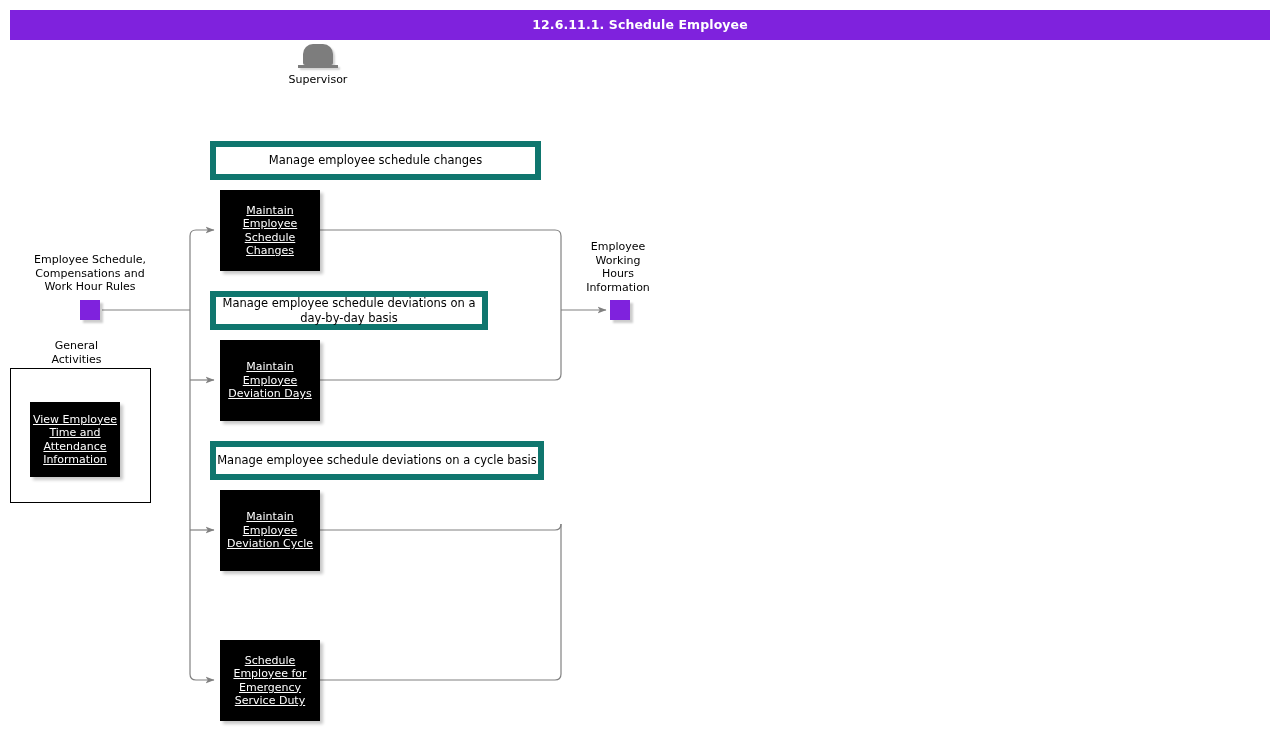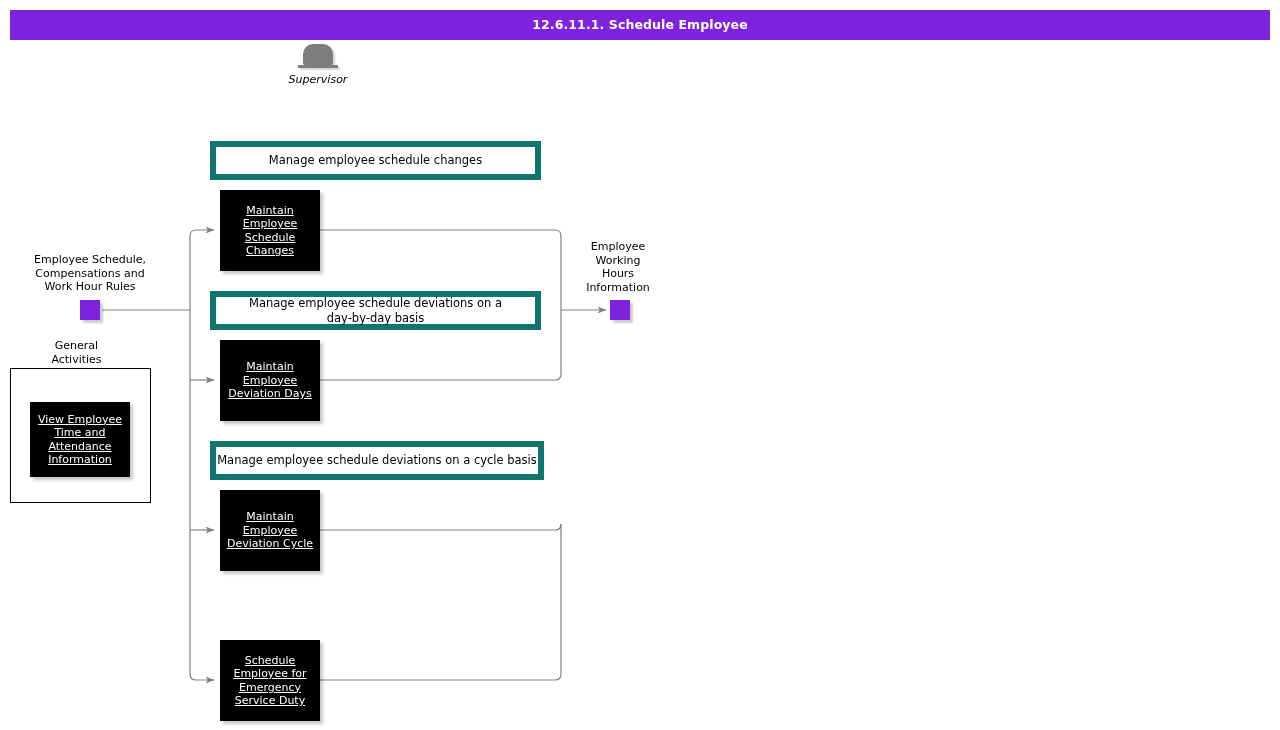"Supervisor" div.actor { font-style: italic -> none }
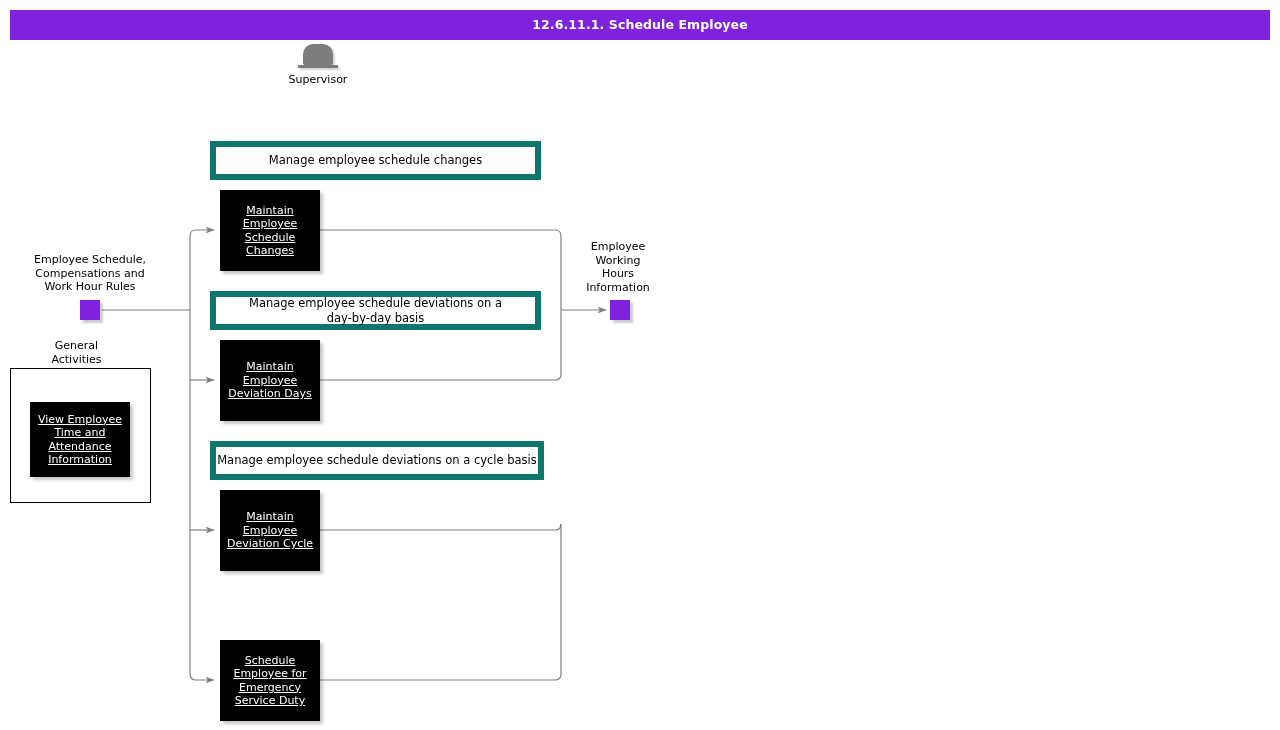"Manage employee schedule deviations on a" div.wbox { width: 331px -> 278px }
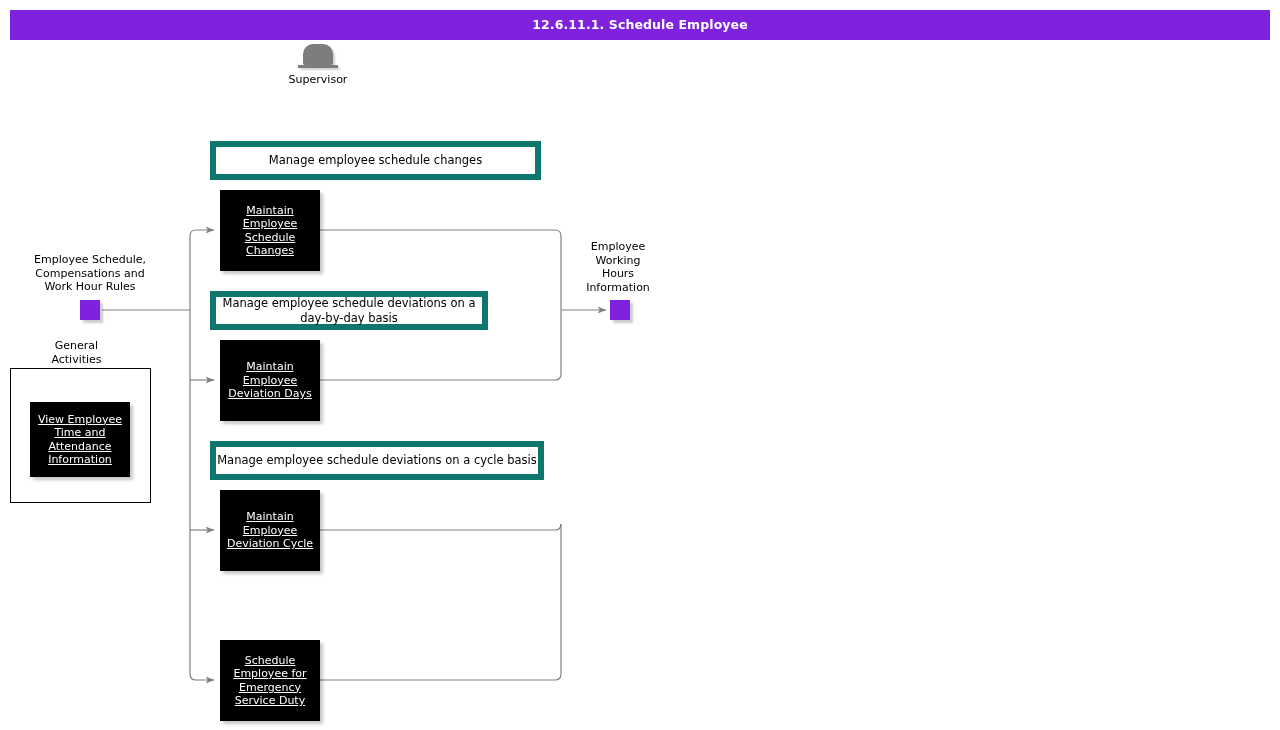"View Employee" div.gbox { width: 100px -> 90px }
